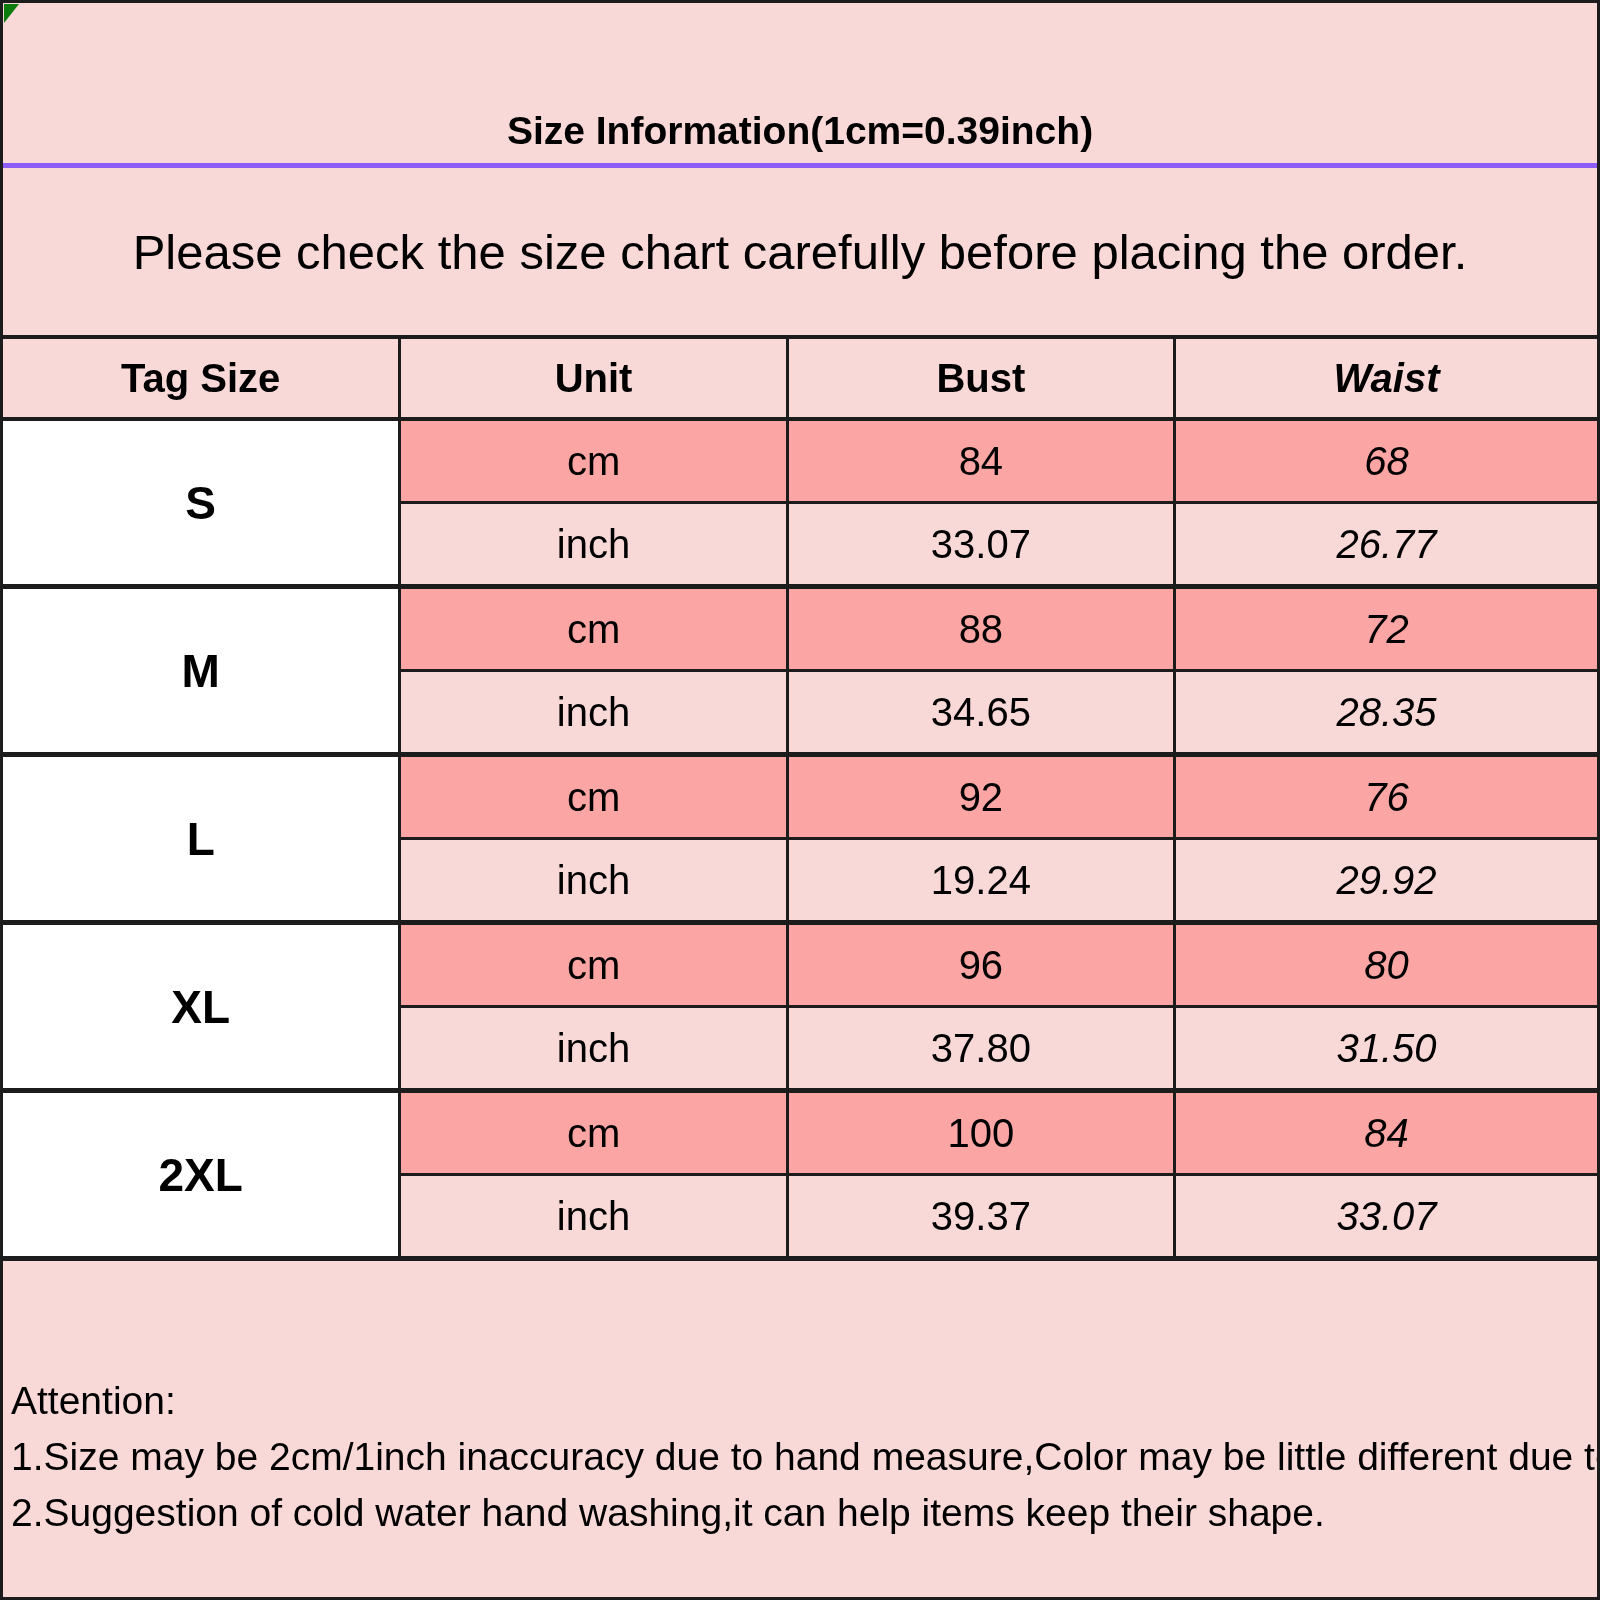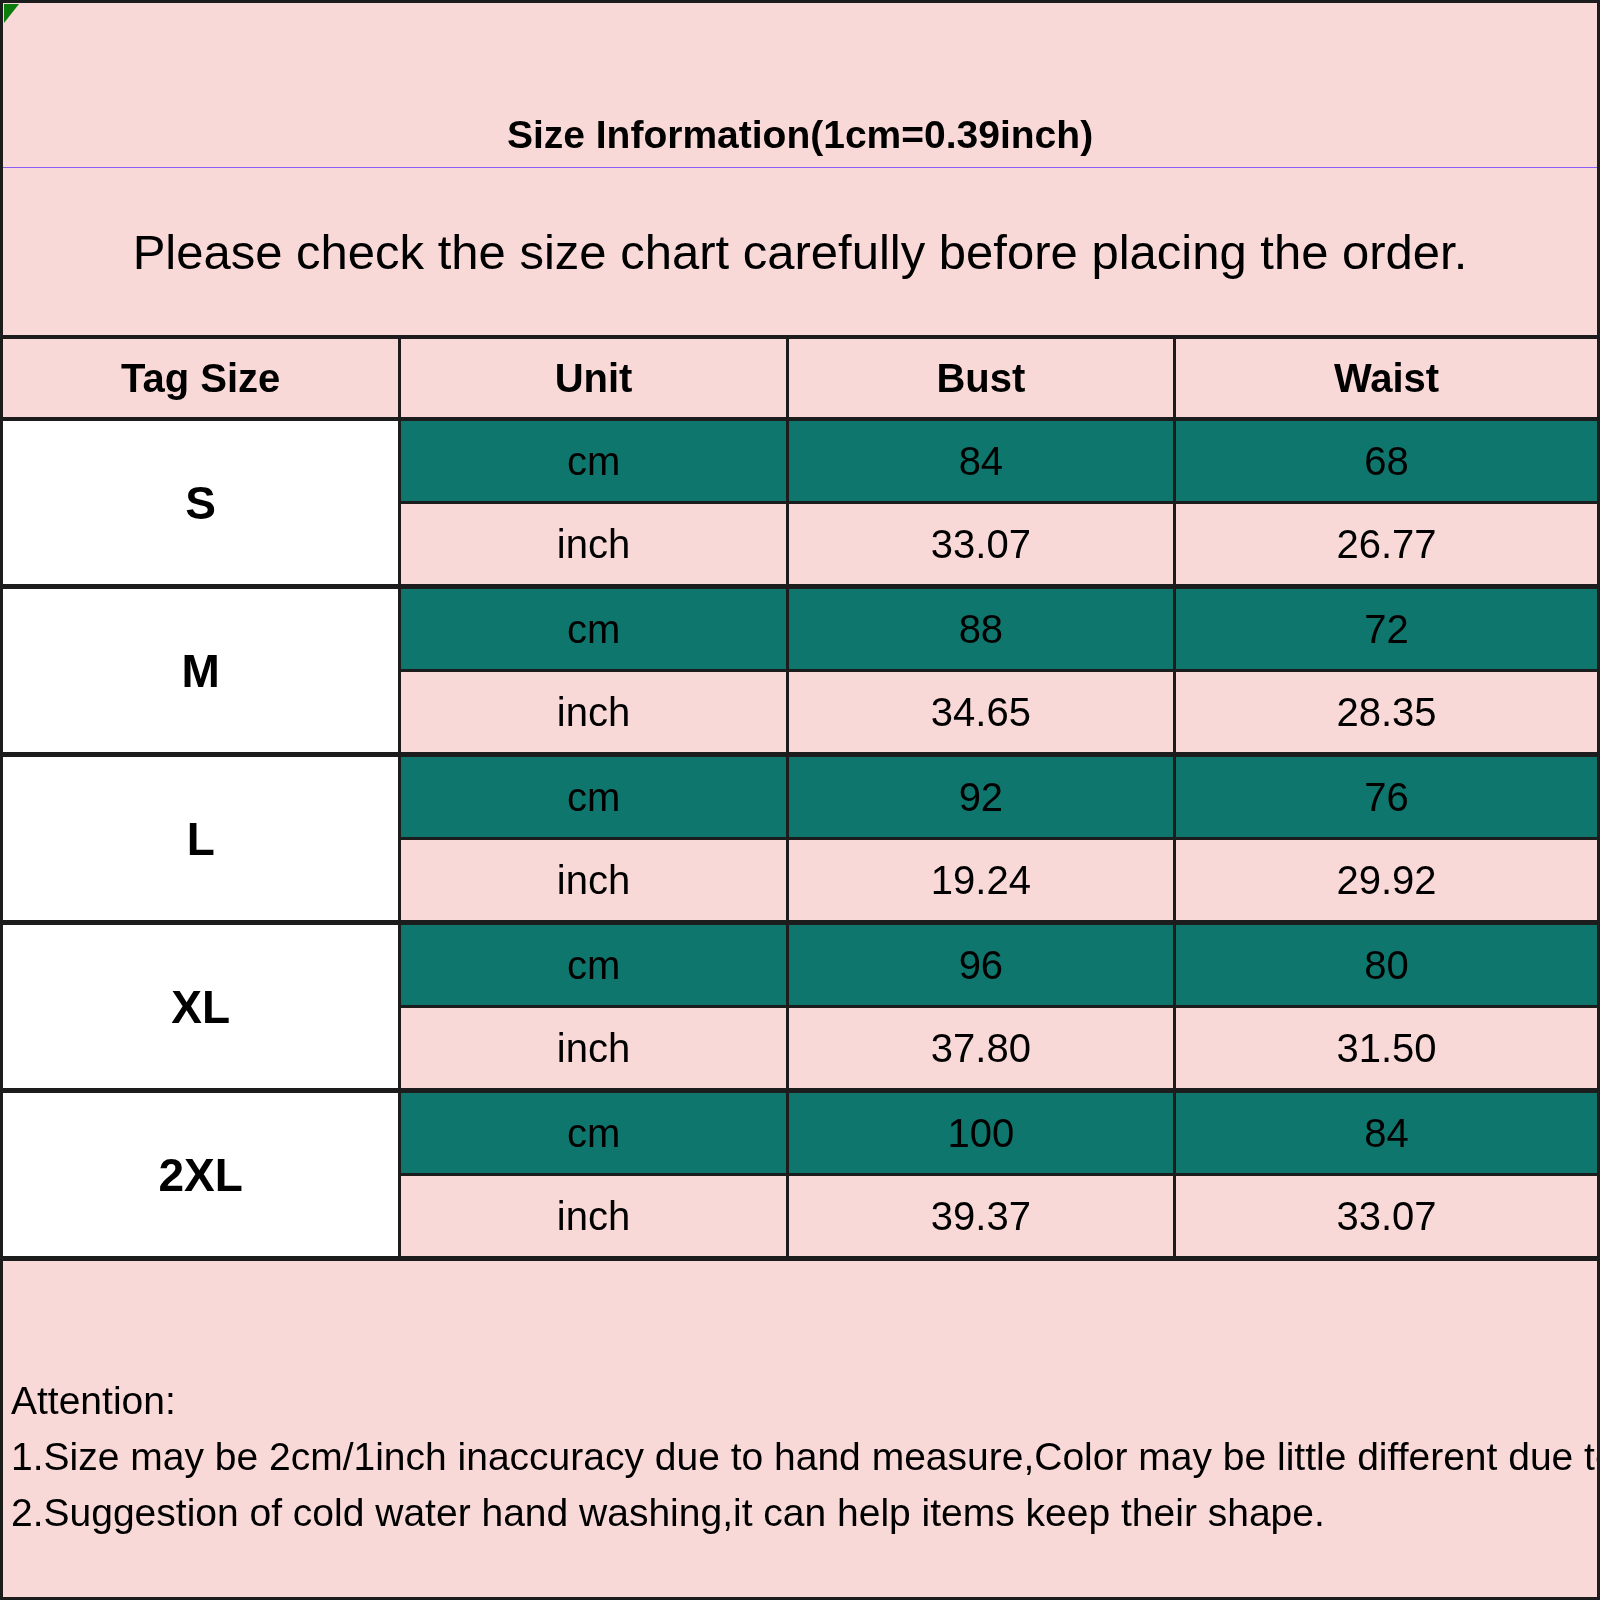"Size Information(1cm=0.39inch)" .title-block { border-bottom: 1px solid #8b5cf6 -> 5px solid #8b5cf6 }
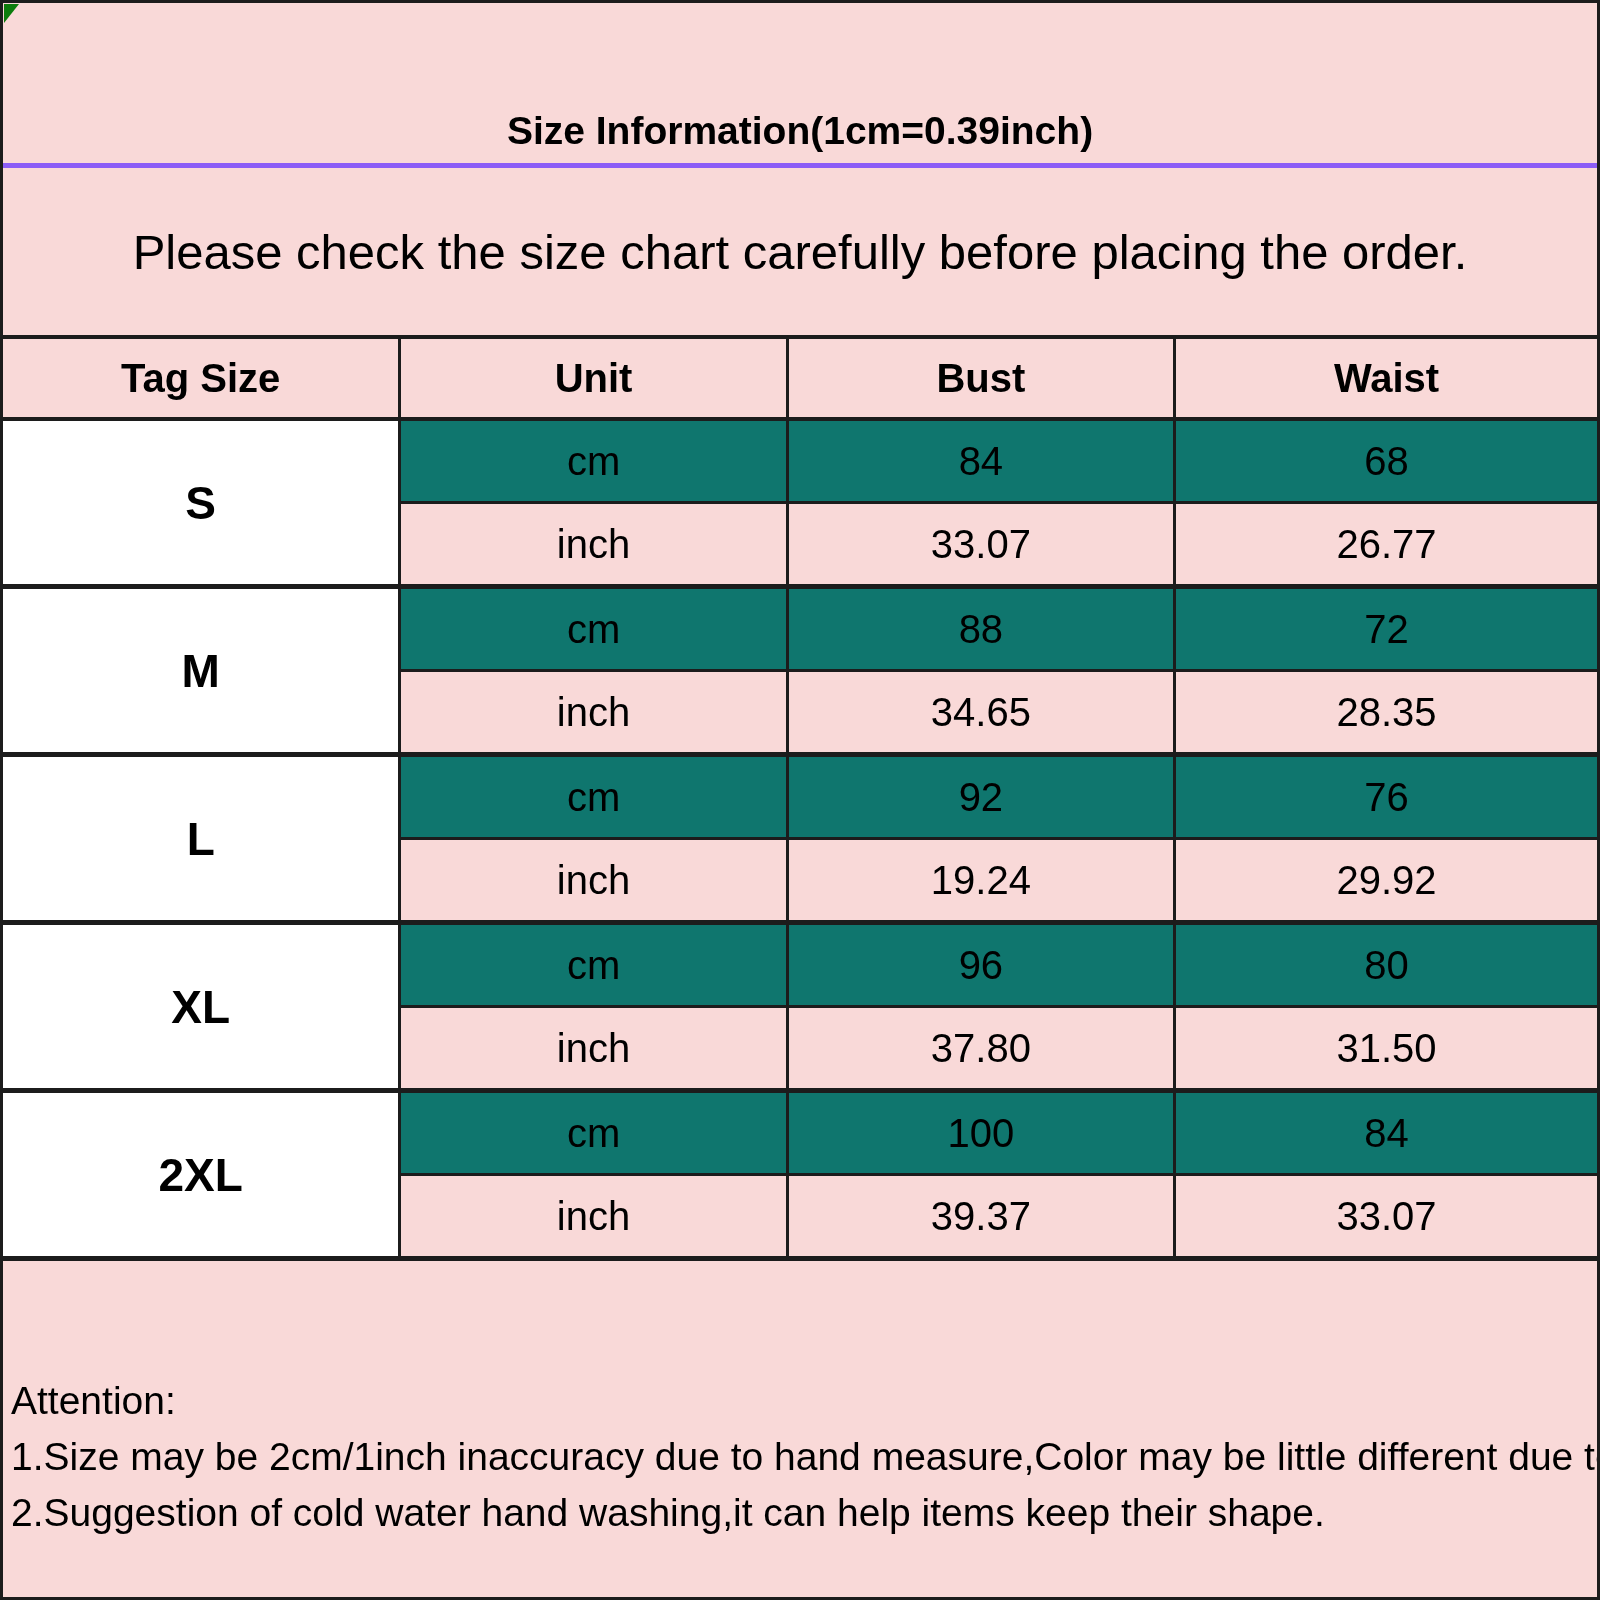"Waist" .size-table th:last-child, .size-table td:last-child { font-style: none -> italic }
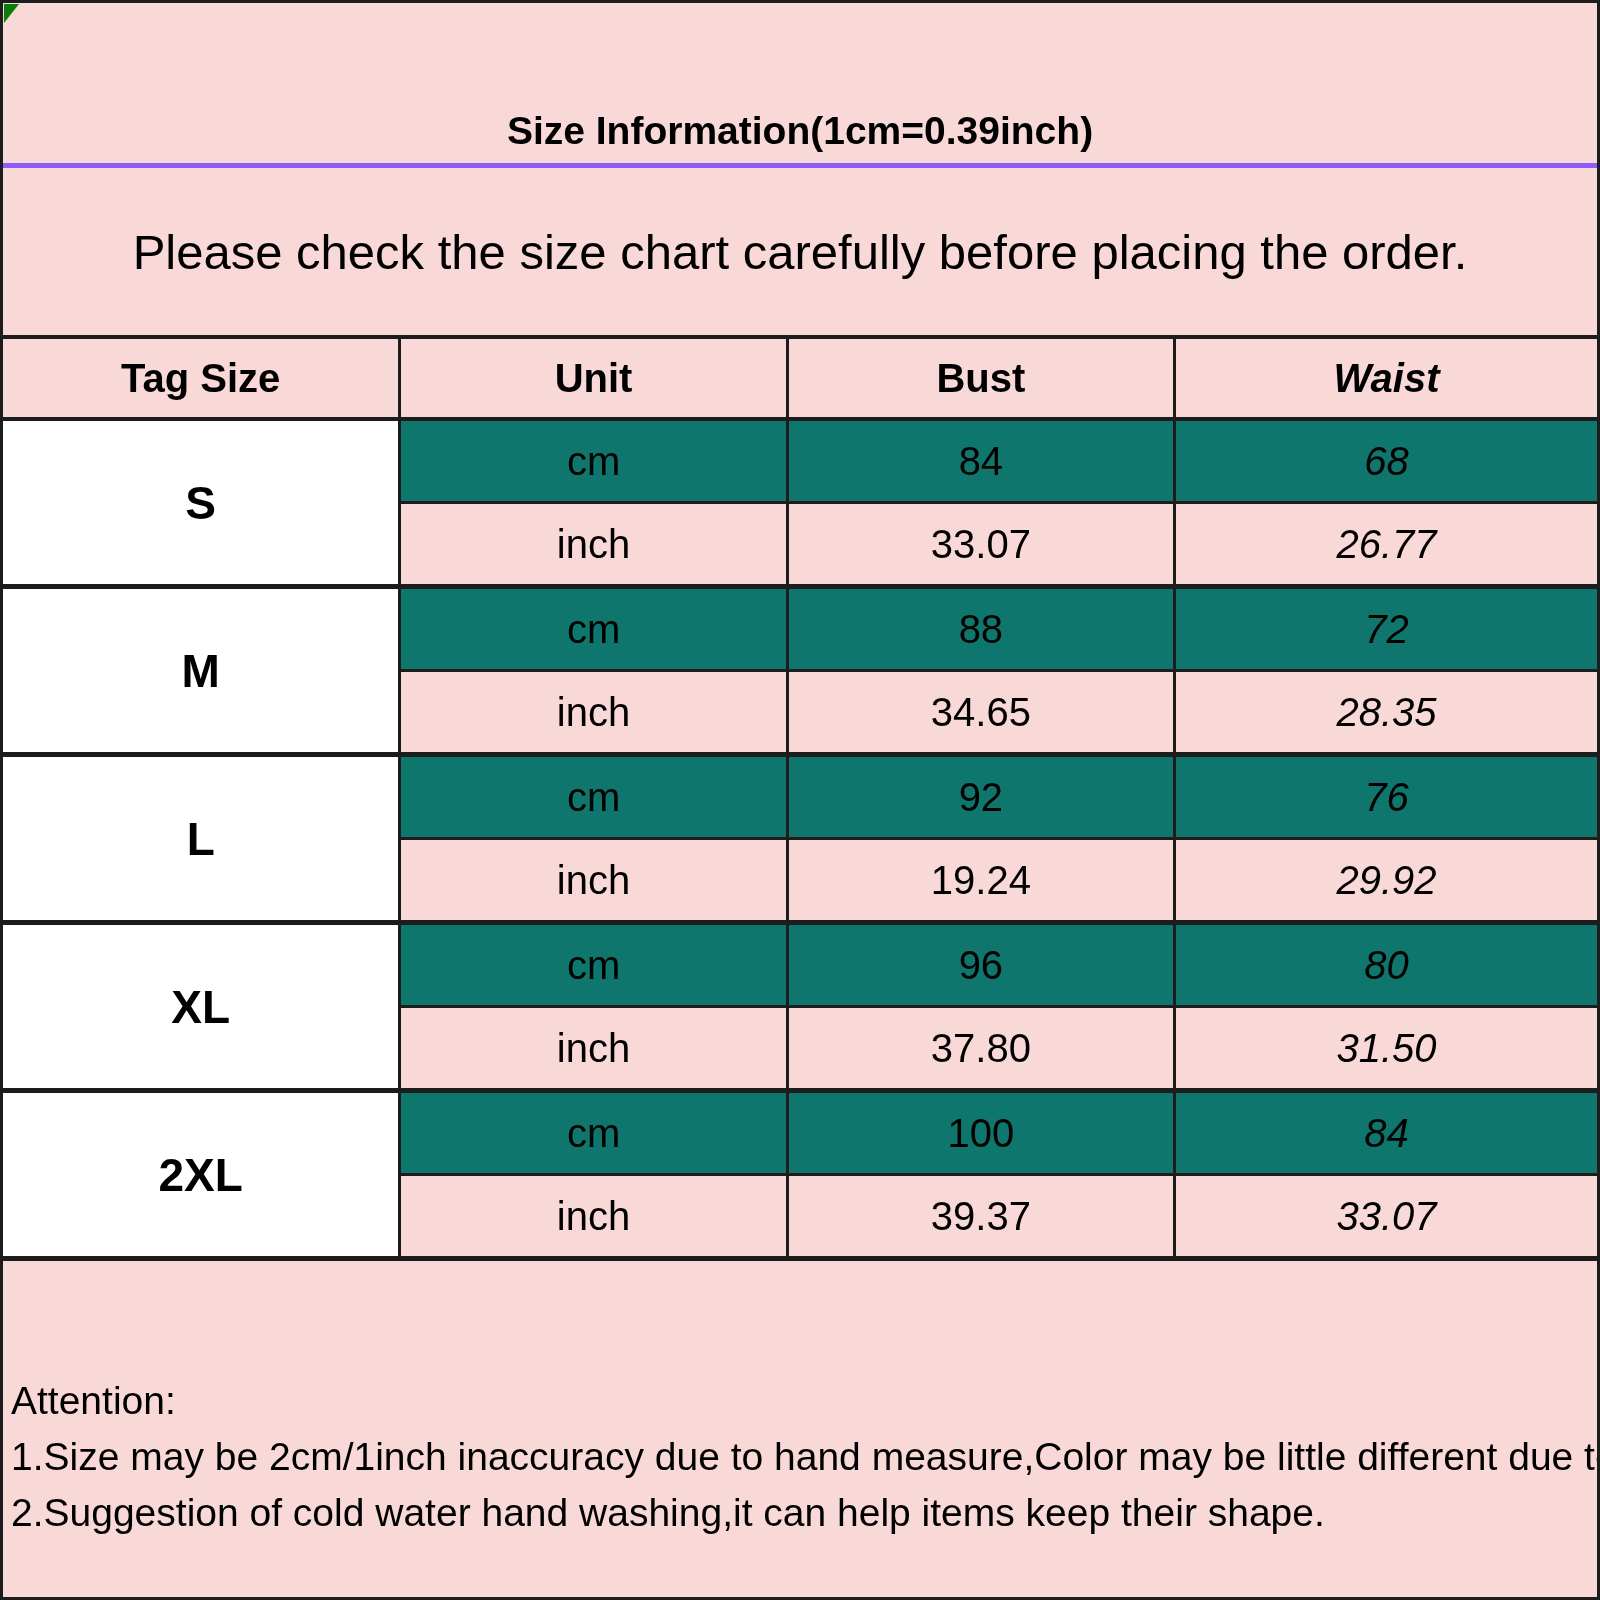"cm" .row-cm td { background: #0f766e -> #fca5a5 }
